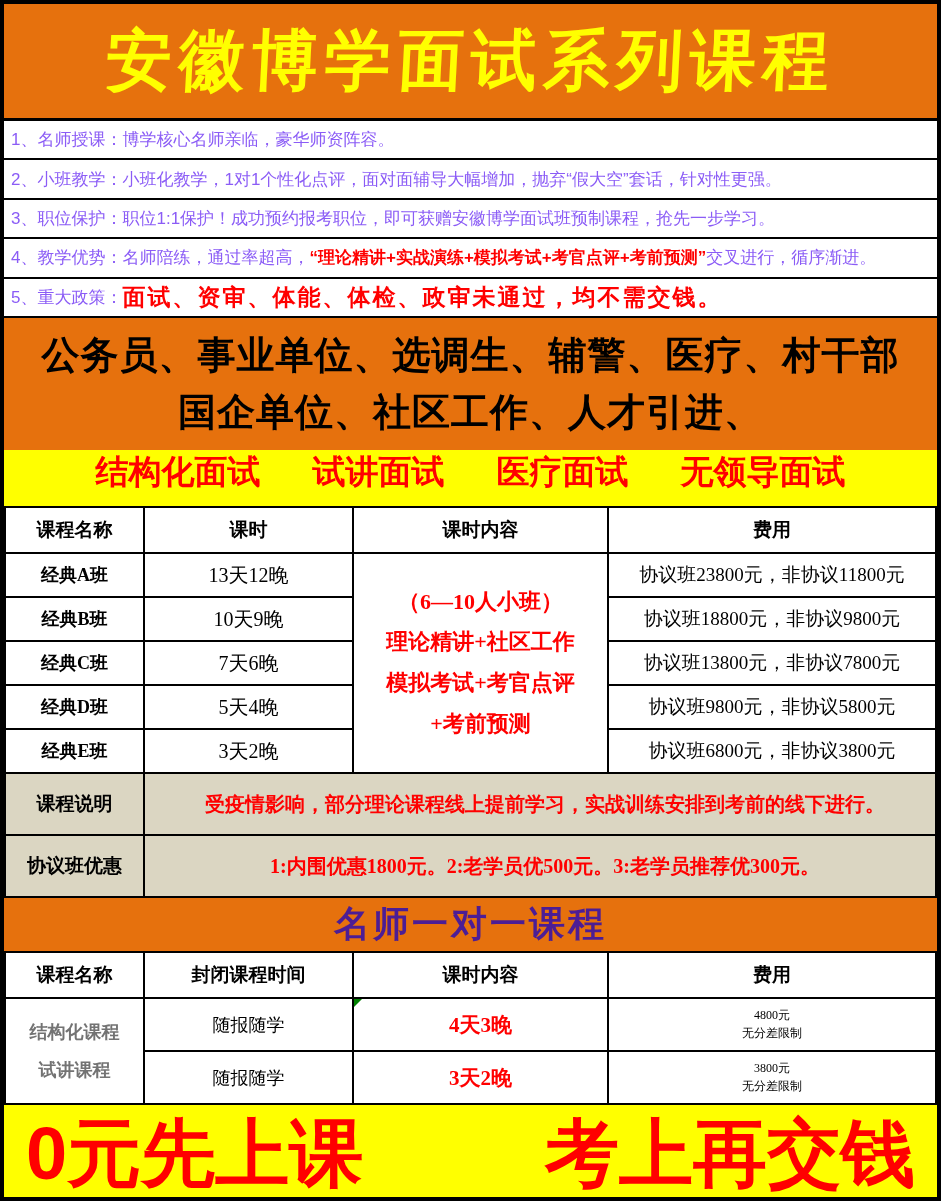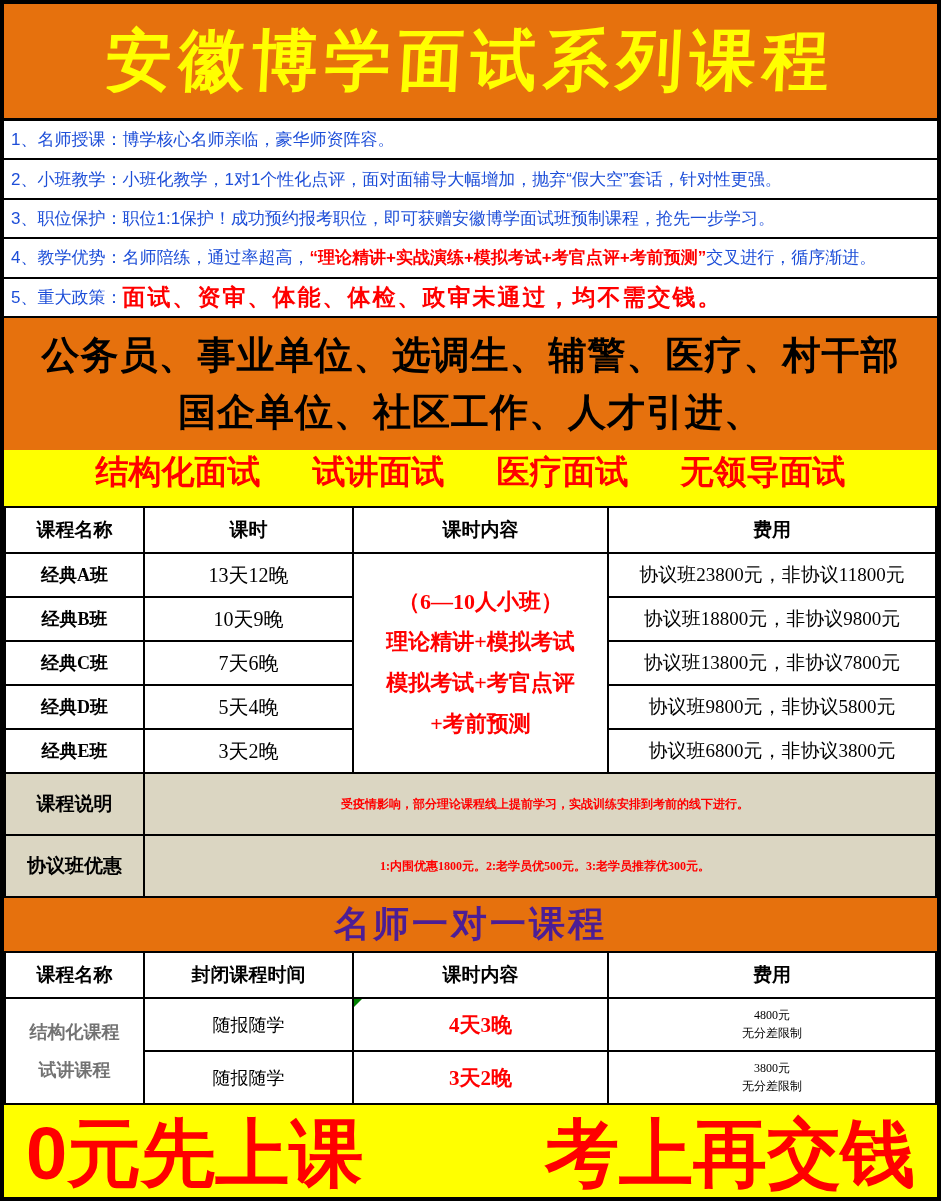"1、名师授课：博学核心名师亲临，豪华师资阵容。" .ft { color: #1d4ed8 -> #8b5cf6 }
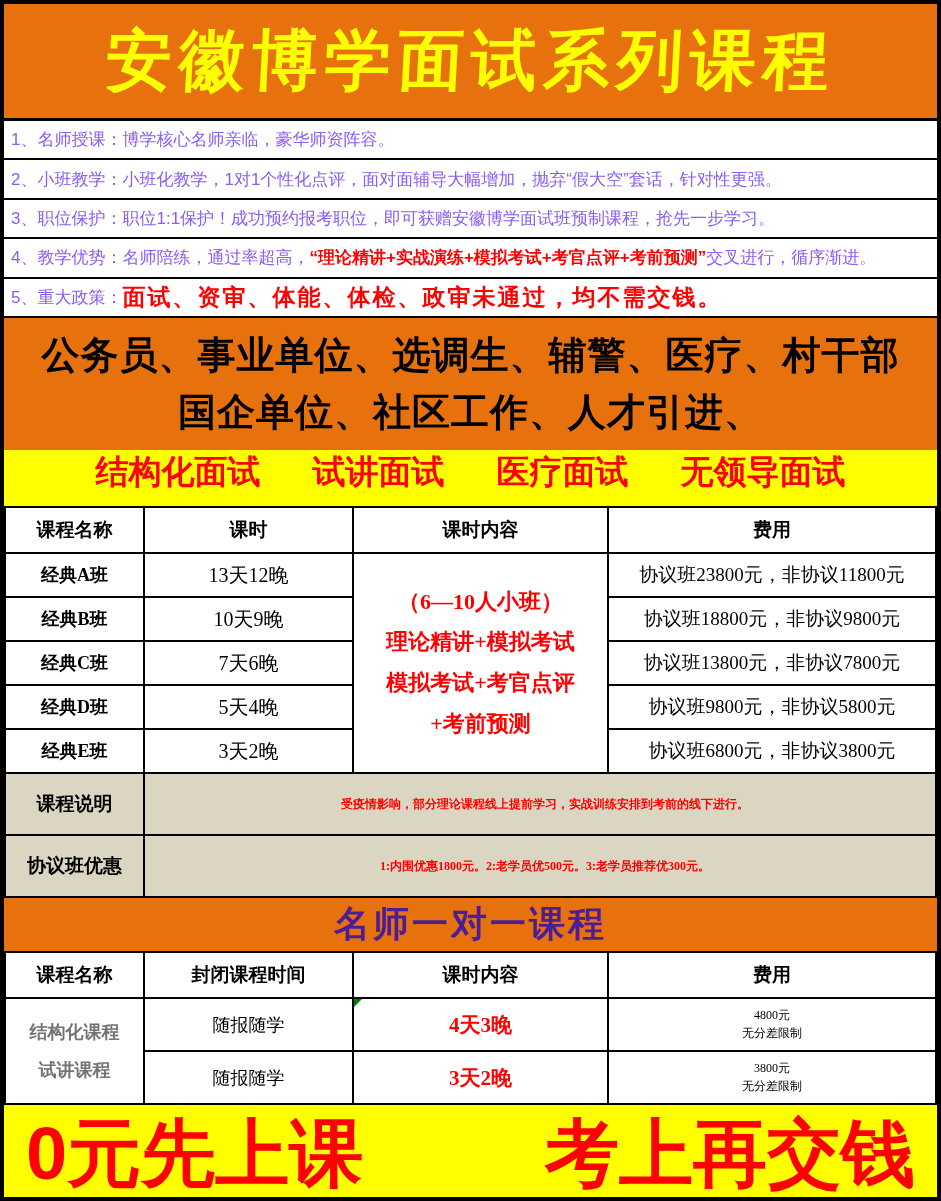"理论精讲+模拟考试" div { text: +模拟考试 -> +社区工作 }
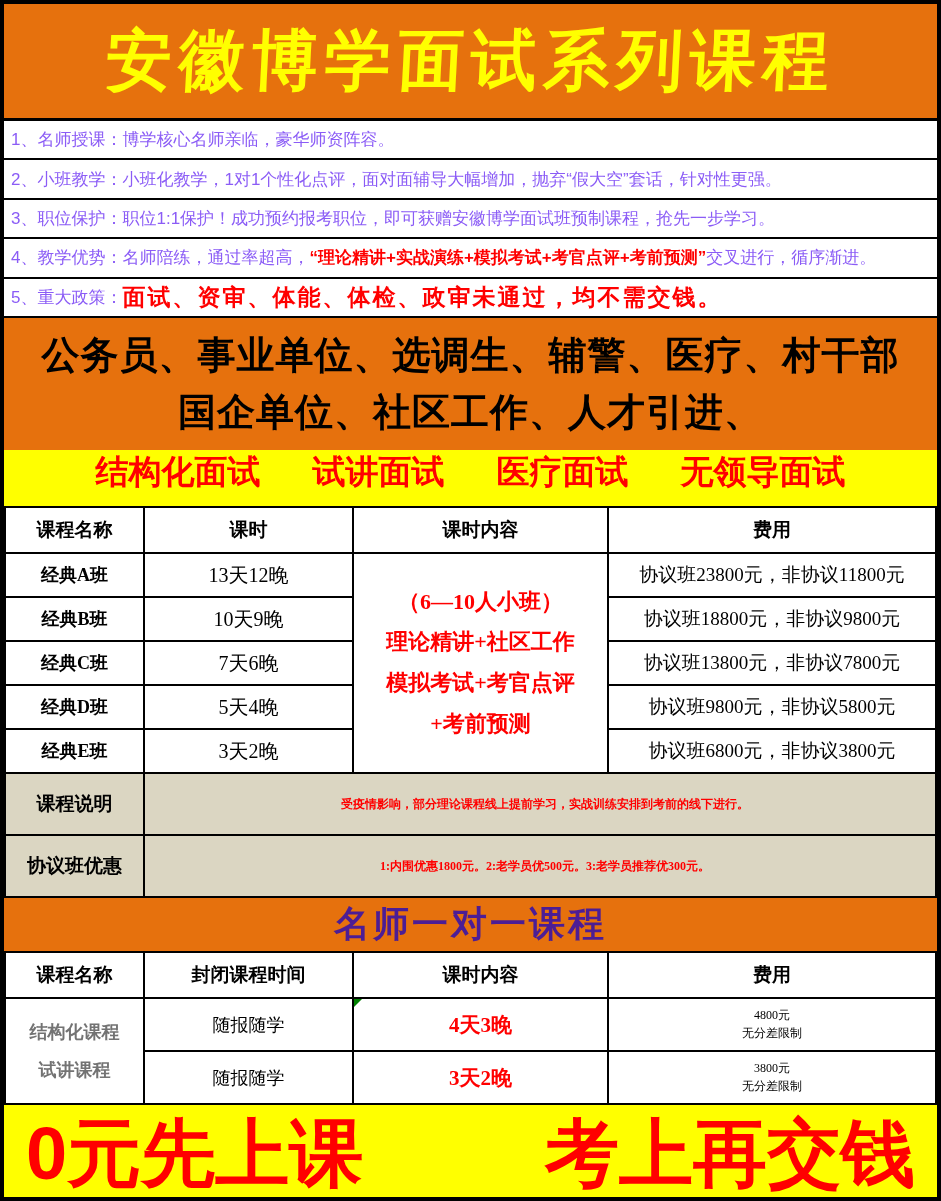"受疫情影响，部分理论课程线上提前学习，实战训练安排到考前的线下进行。" td.note-text { font-size: 12px -> 20px }
